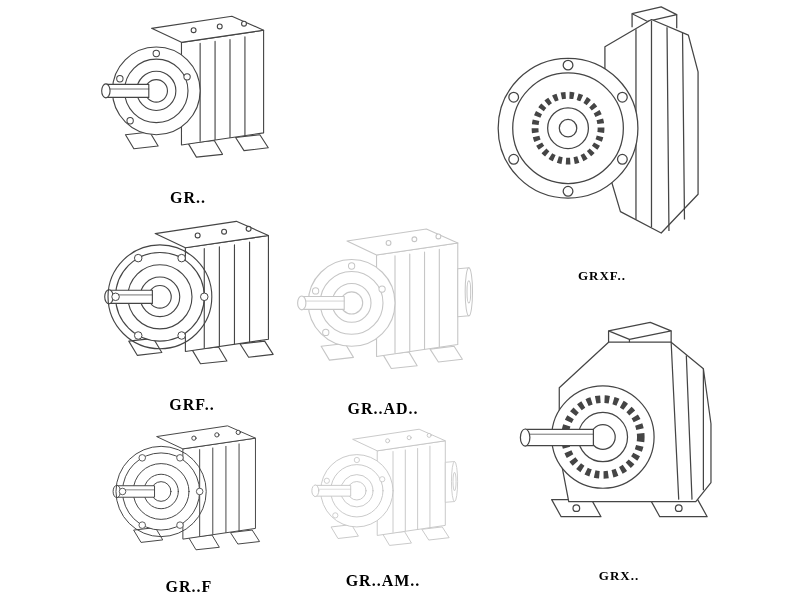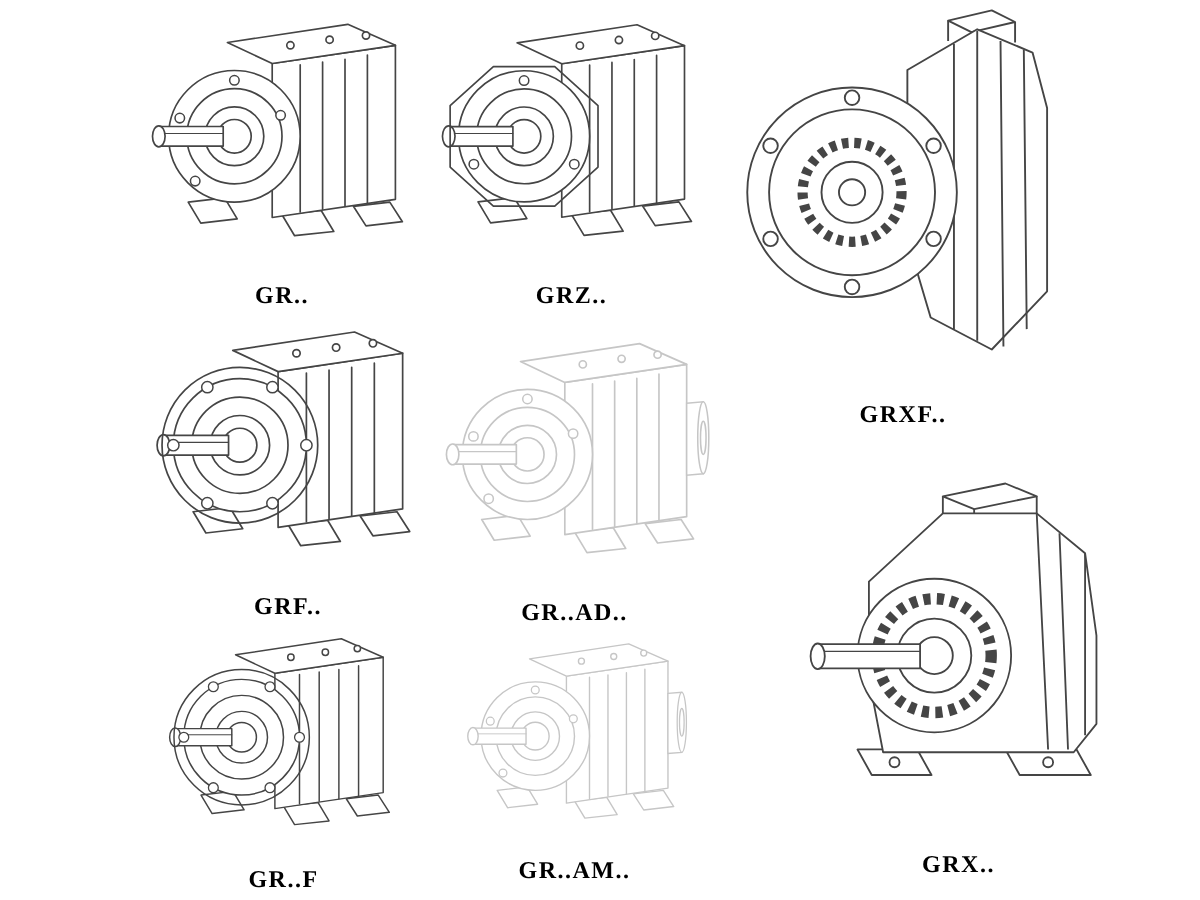"GRZ.." div.figure { html: <div> <svg> <use></use> </svg> <div>GRZ..</div> </div> -> none }
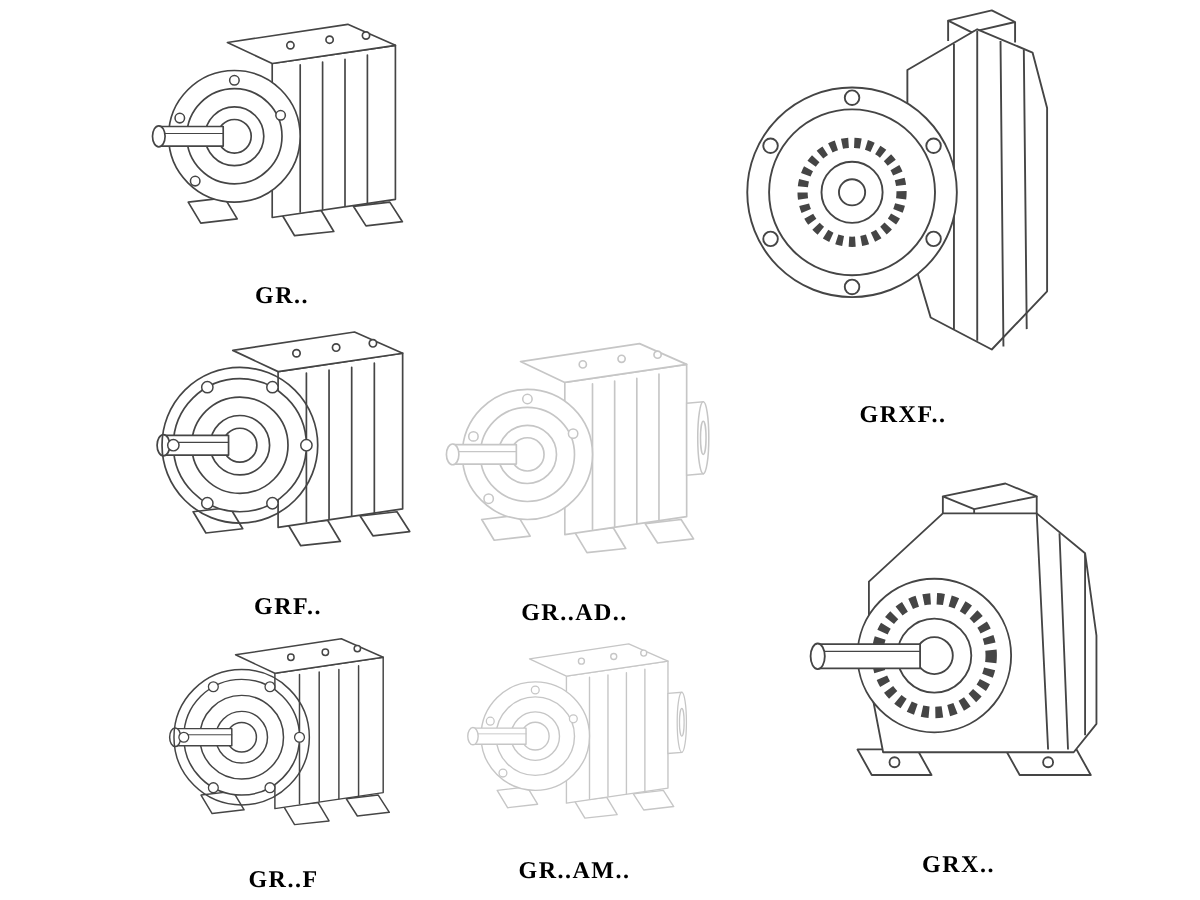"GRXF.." .figure.large .label { font-size: 16px -> 13px }
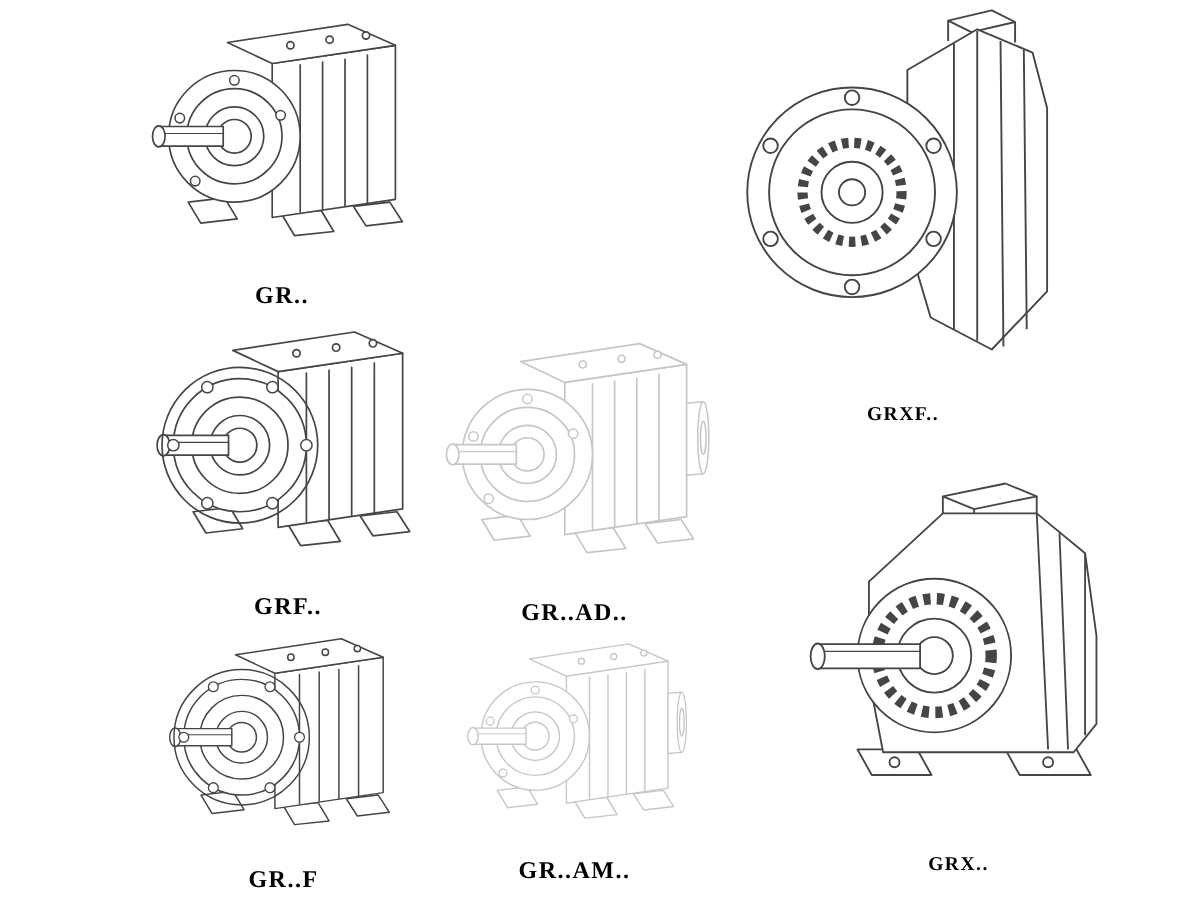"GRX.." div.figure { left: 527px -> 507px }
